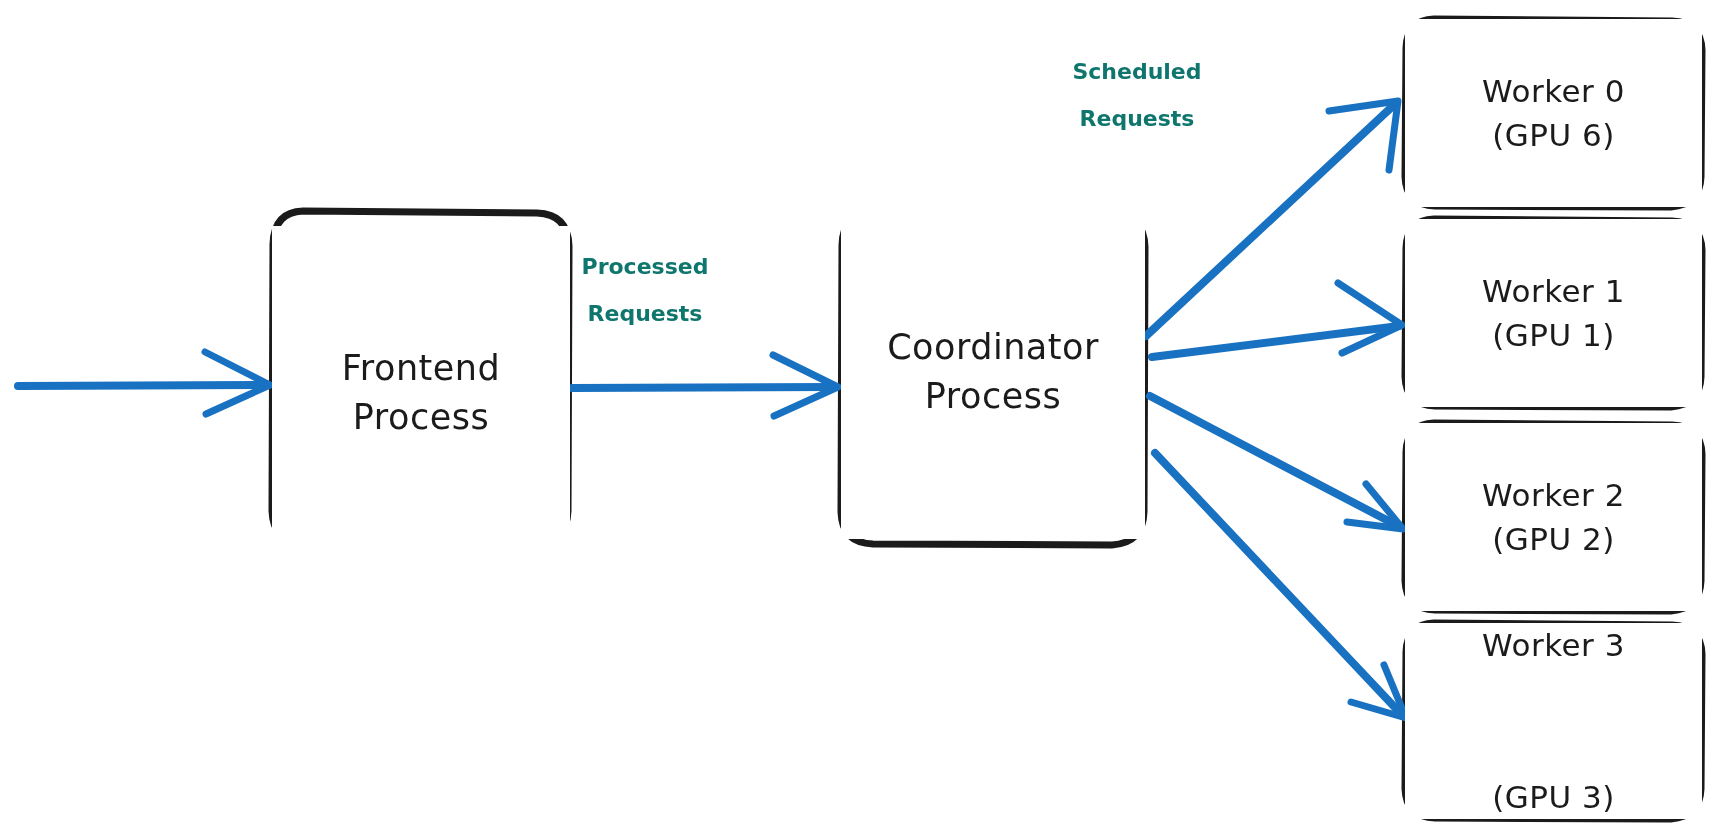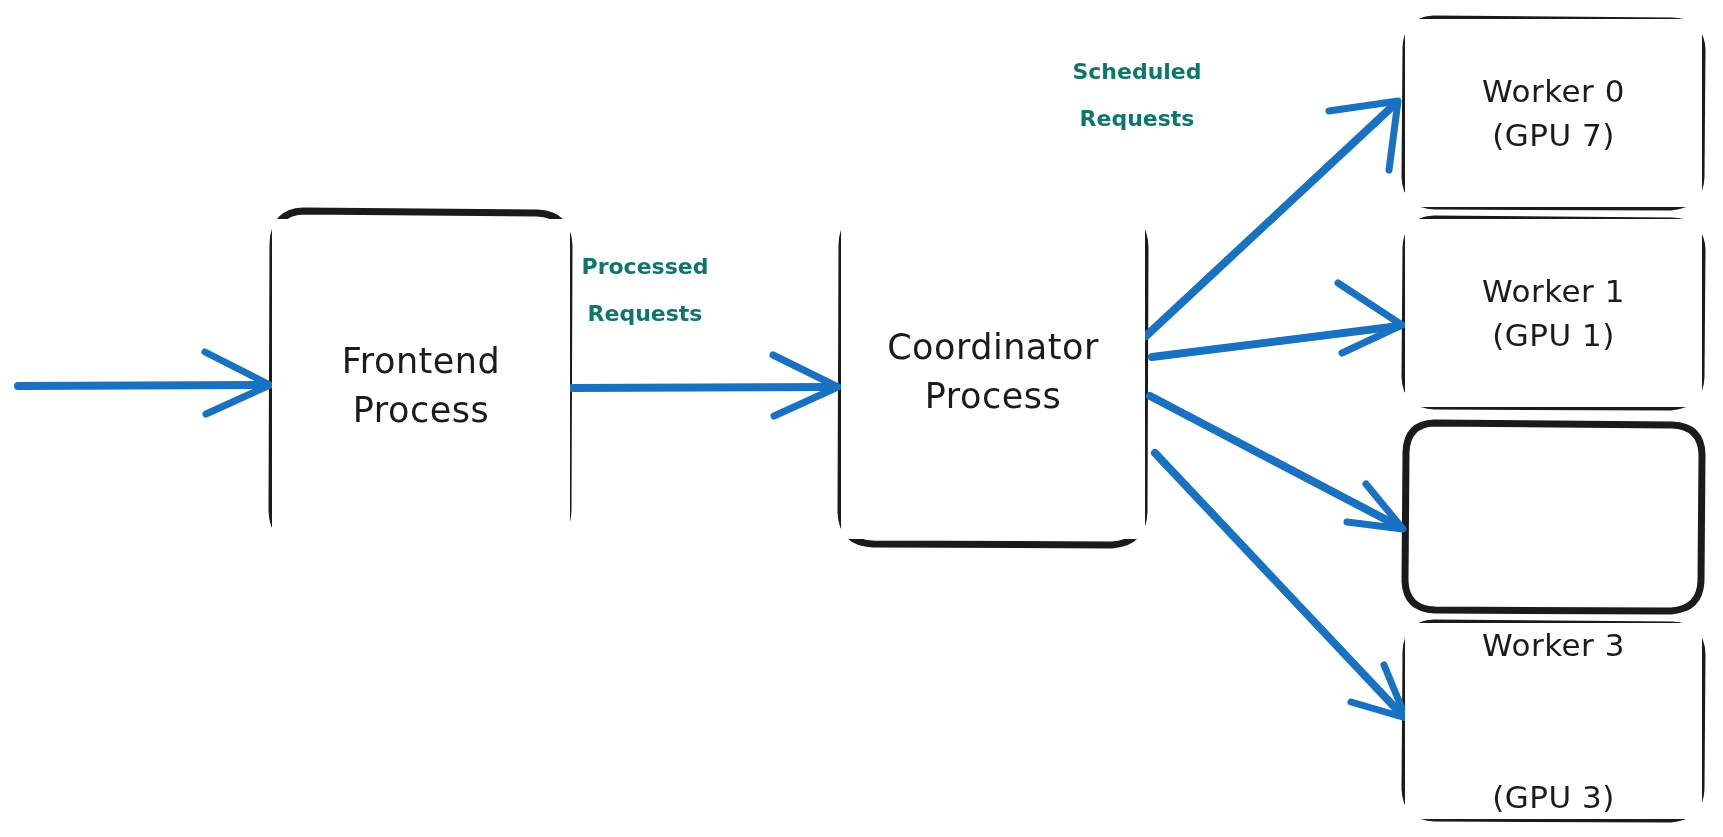"(GPU 7)" div.node-label { text: 7 -> 6 }
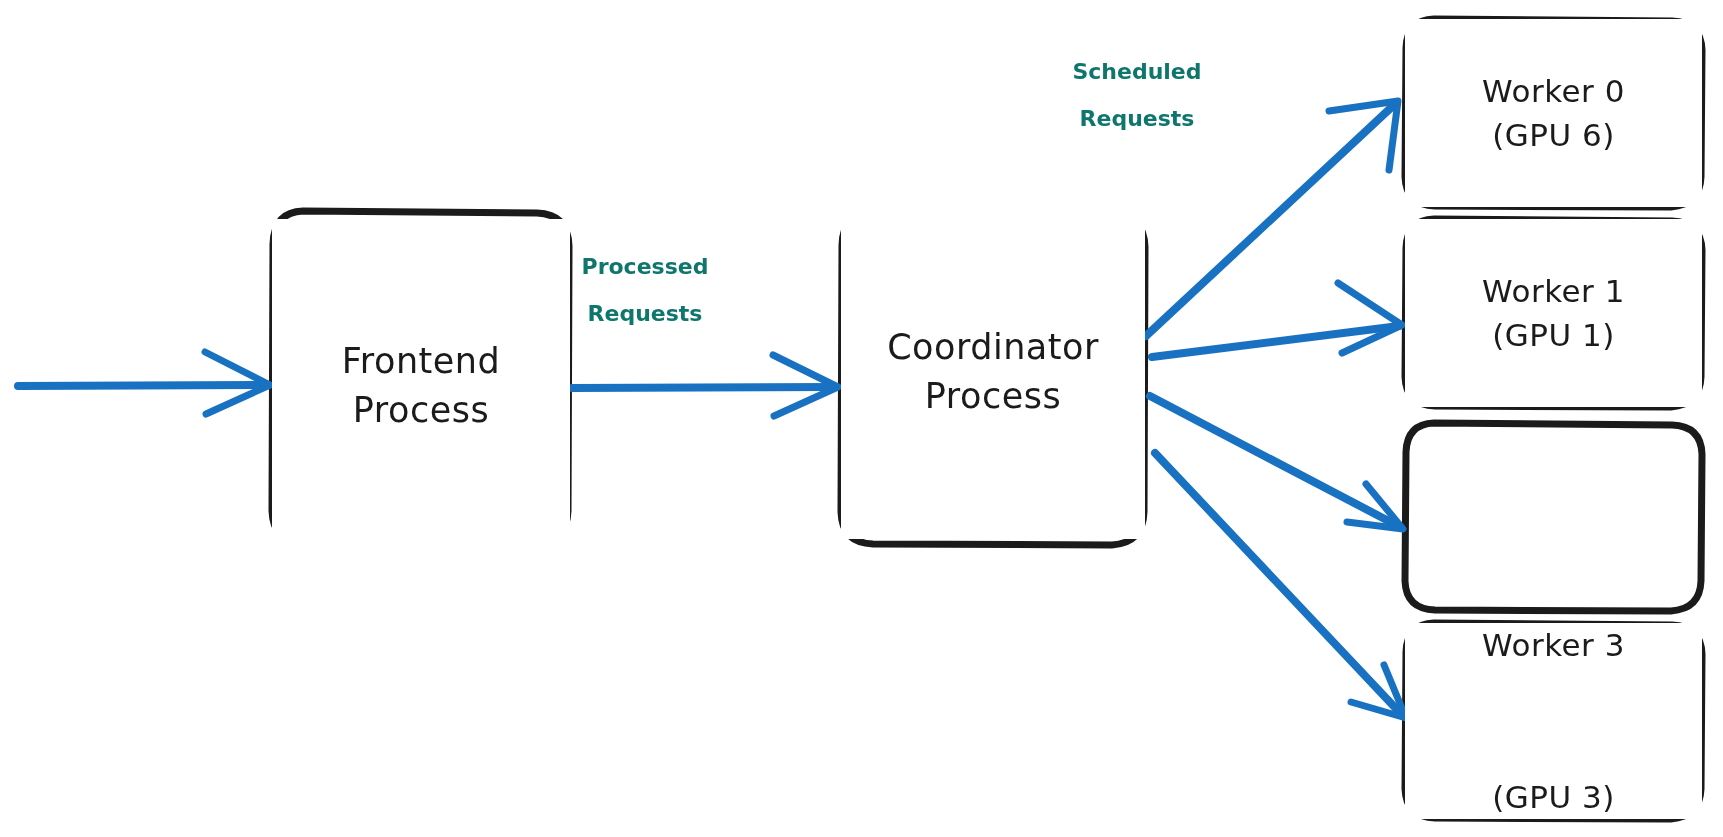"Frontend" div.node-box { top: 219px -> 226px }
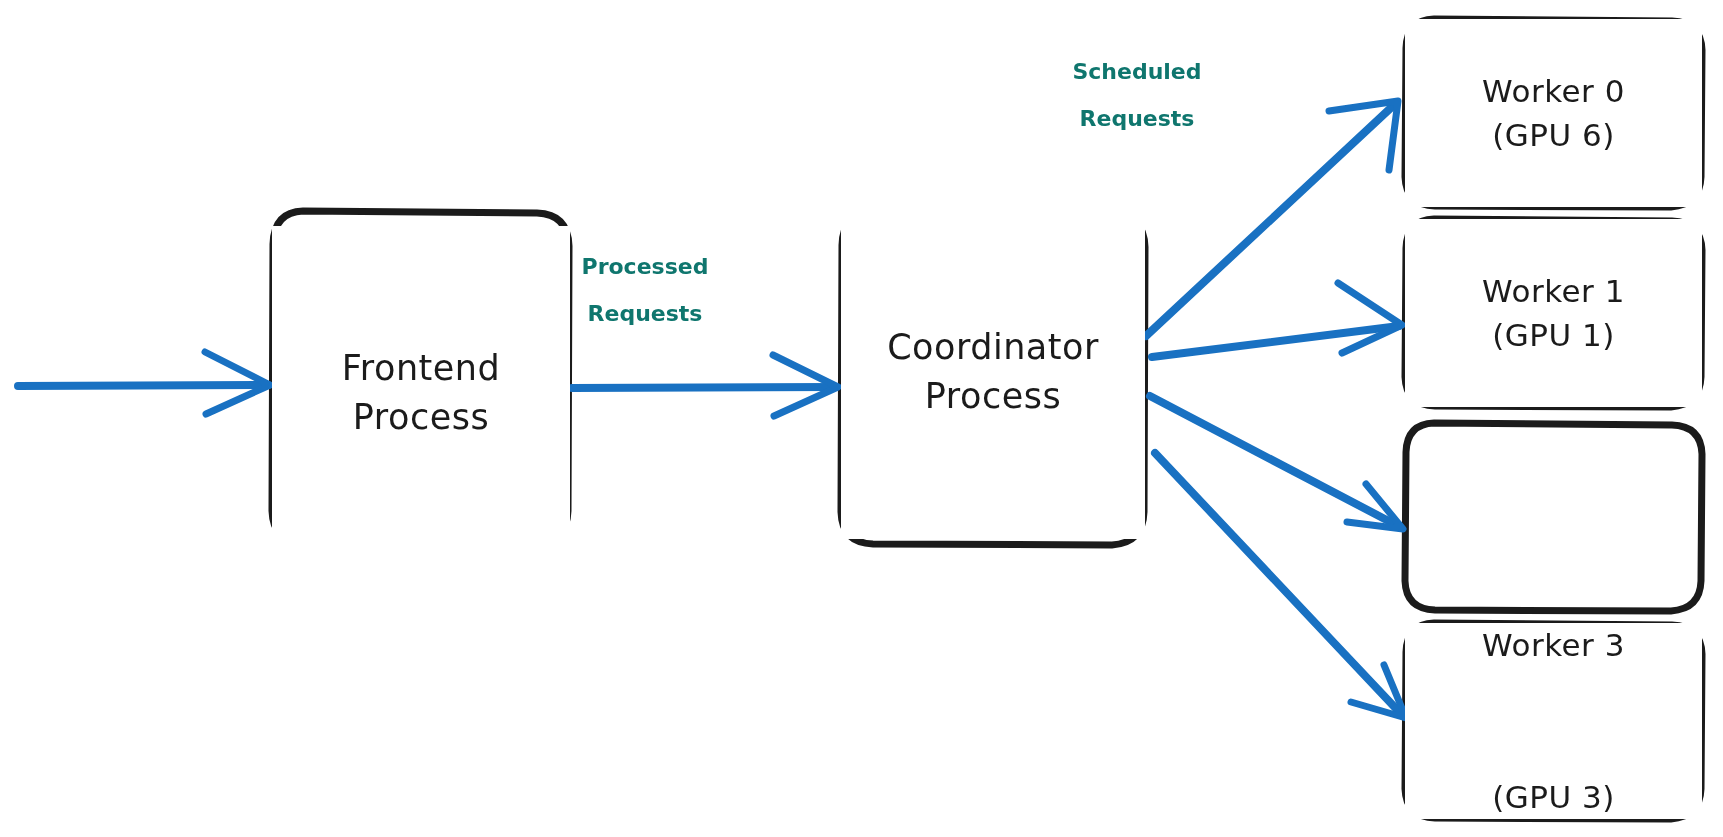"Worker 2" div.node-box { html: none -> <div> <div>Worker 2</div> <div>(GPU 2)</div> </div> }
